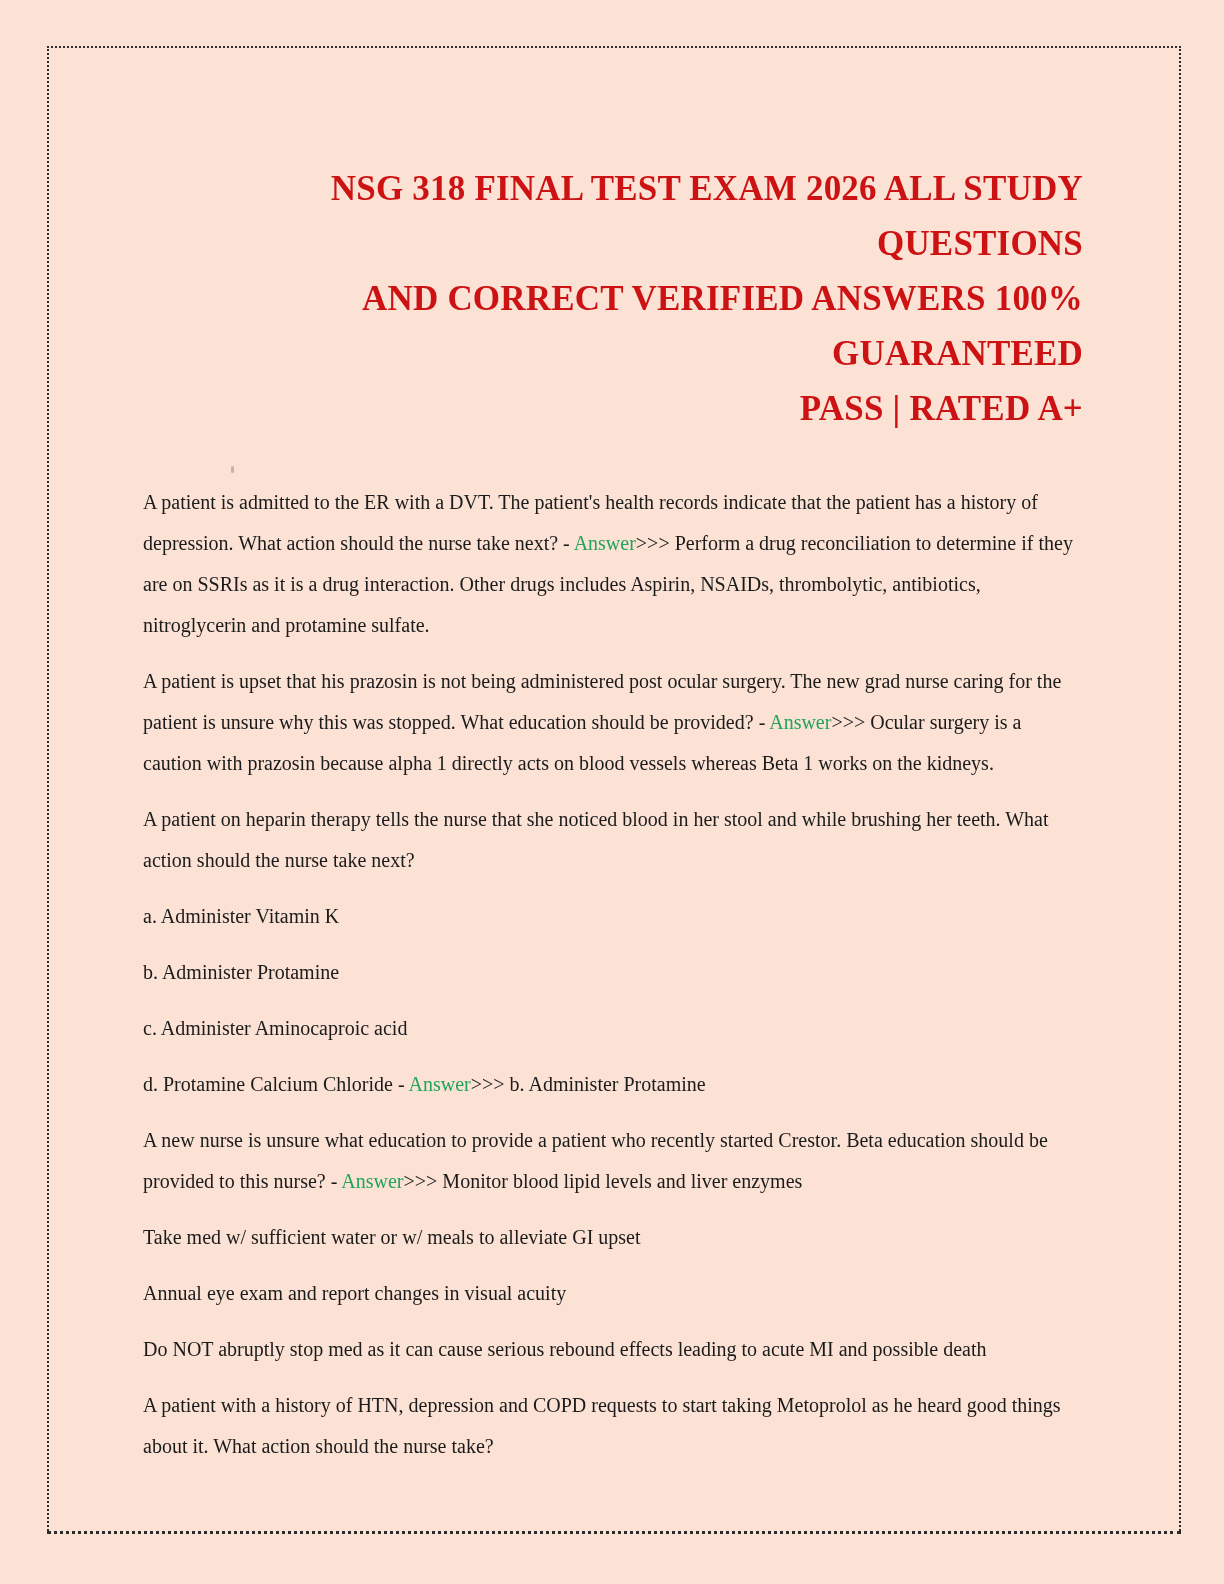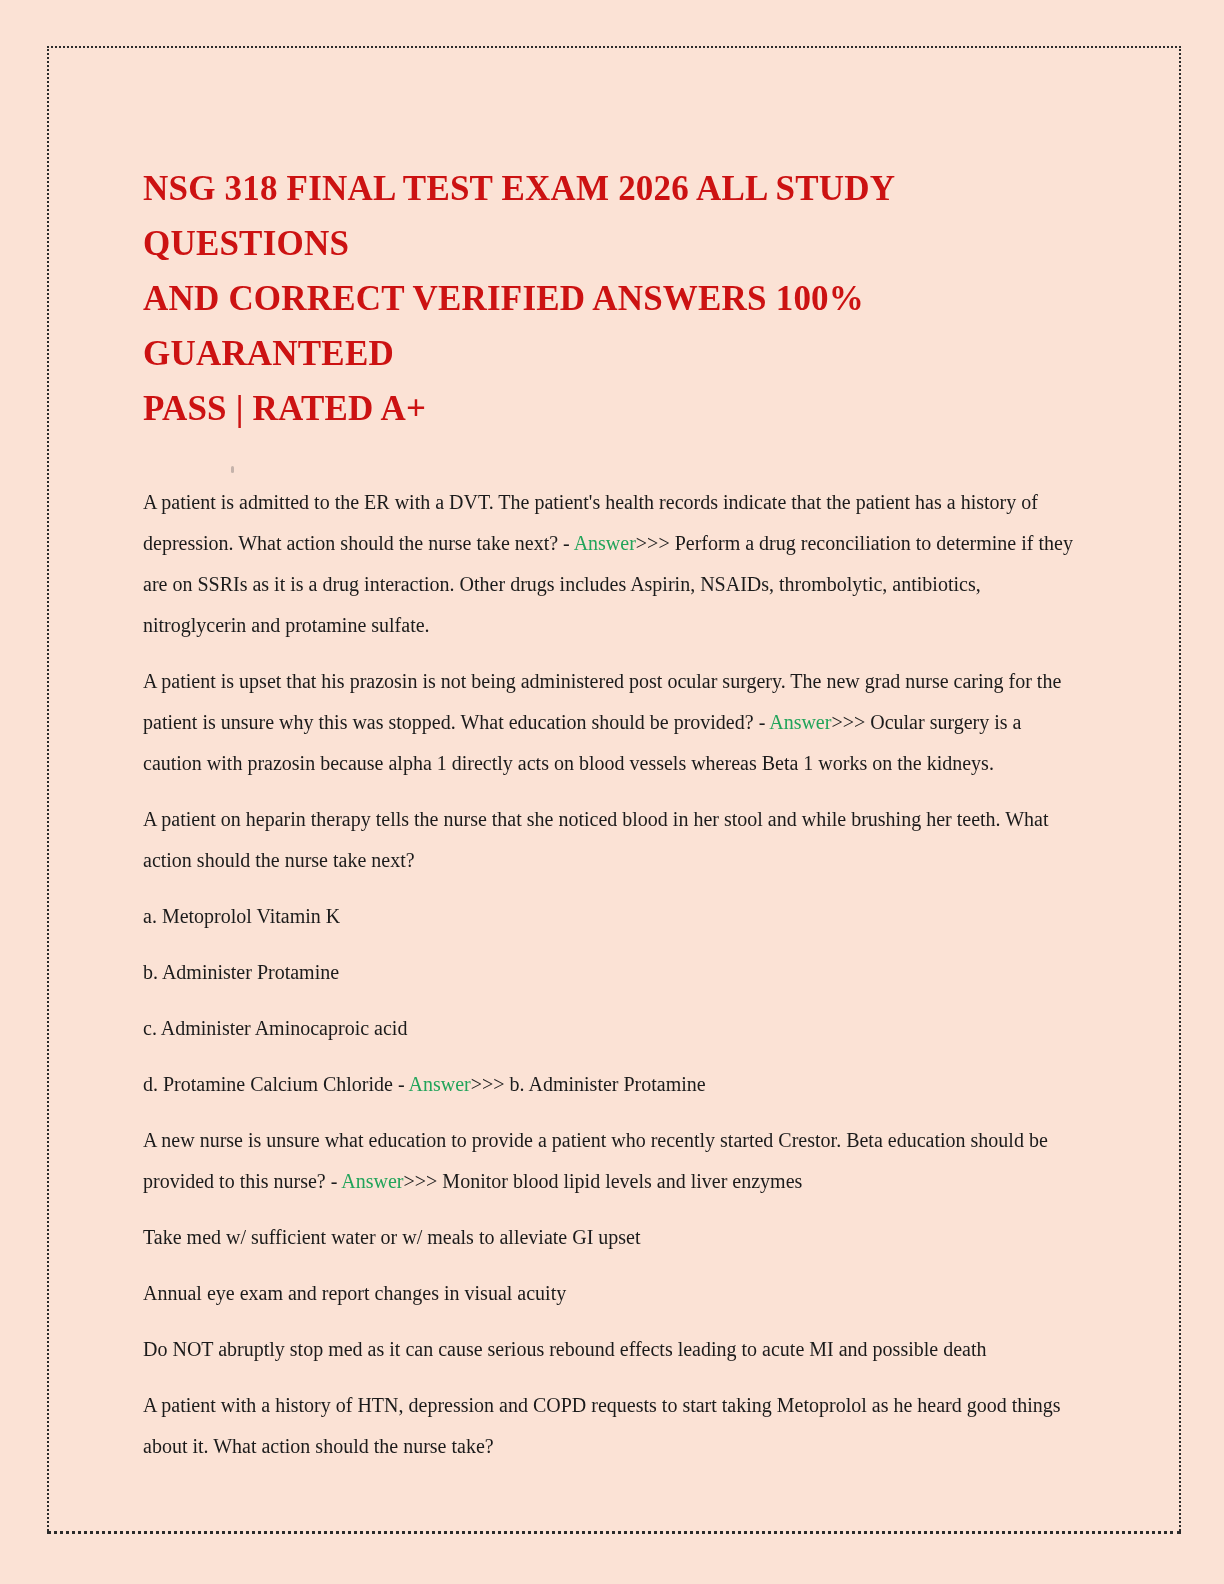"NSG 318 FINAL TEST EXAM" .doc-title .t-line { text-align: none -> right }
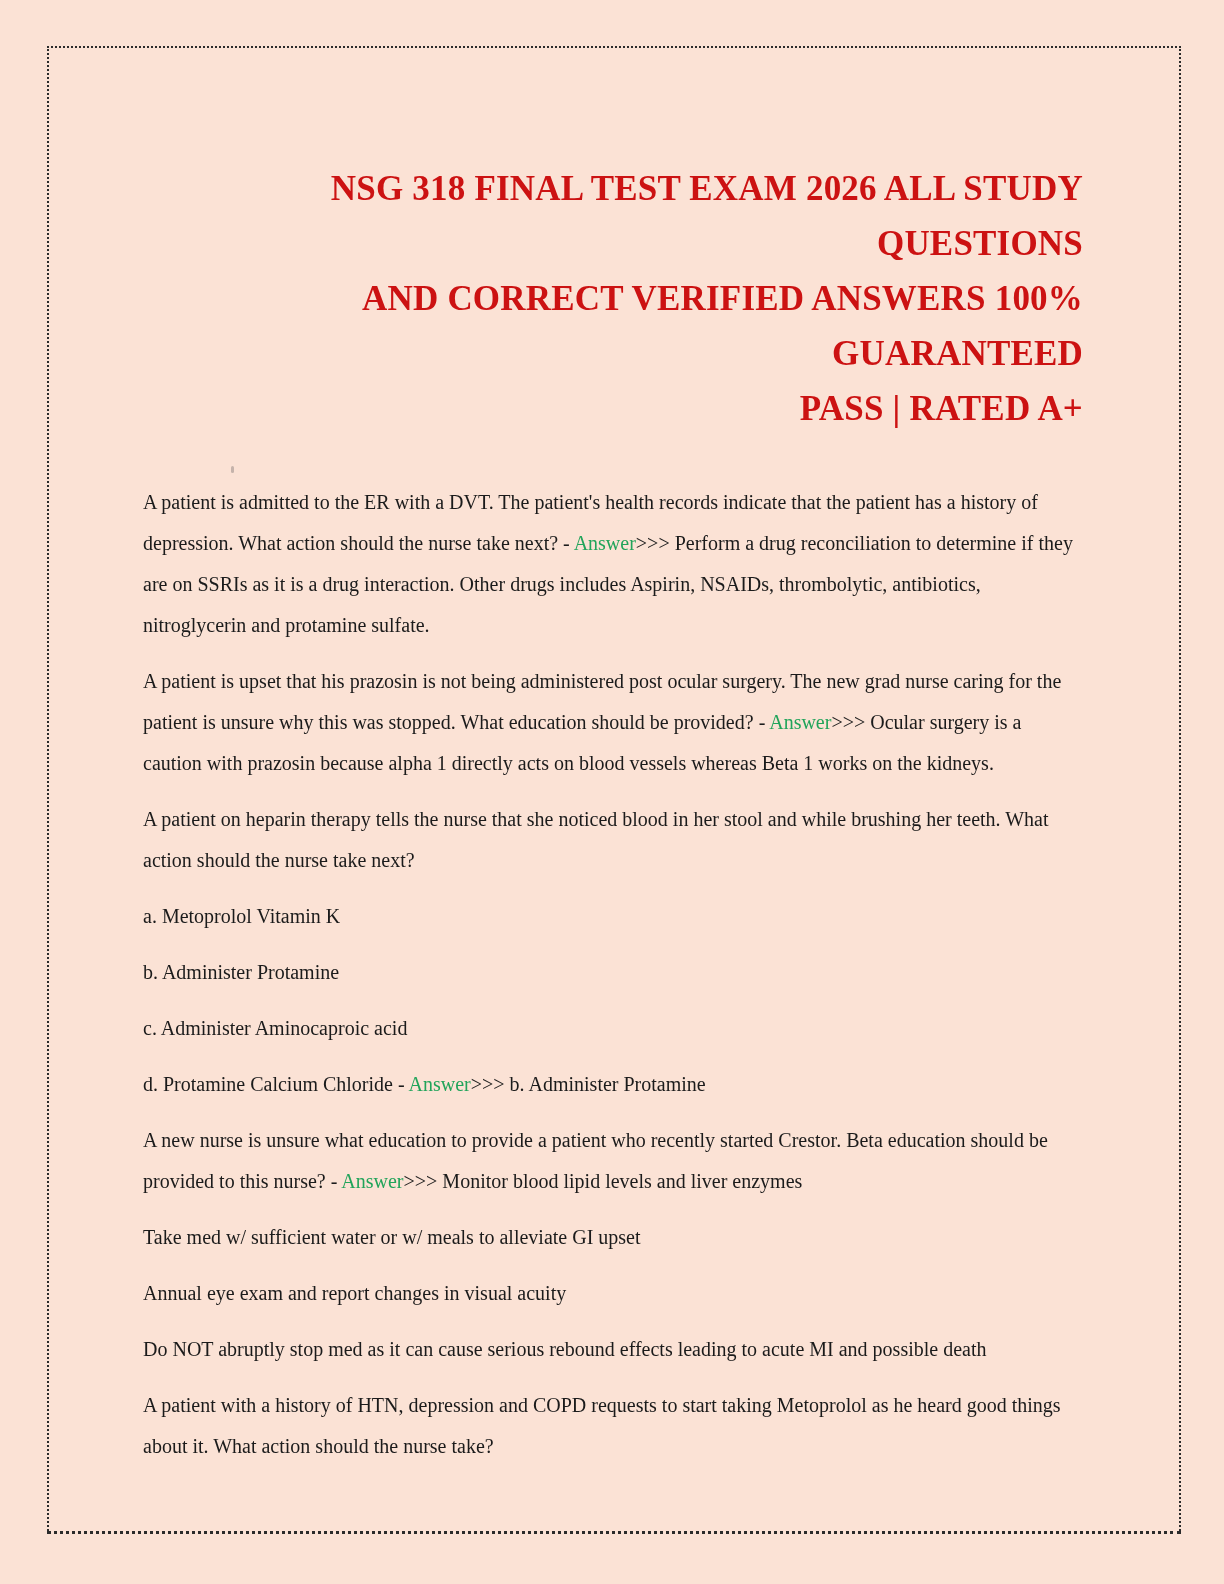"a. Metoprolol Vitamin K" span { text: Metoprolol -> Administer }
